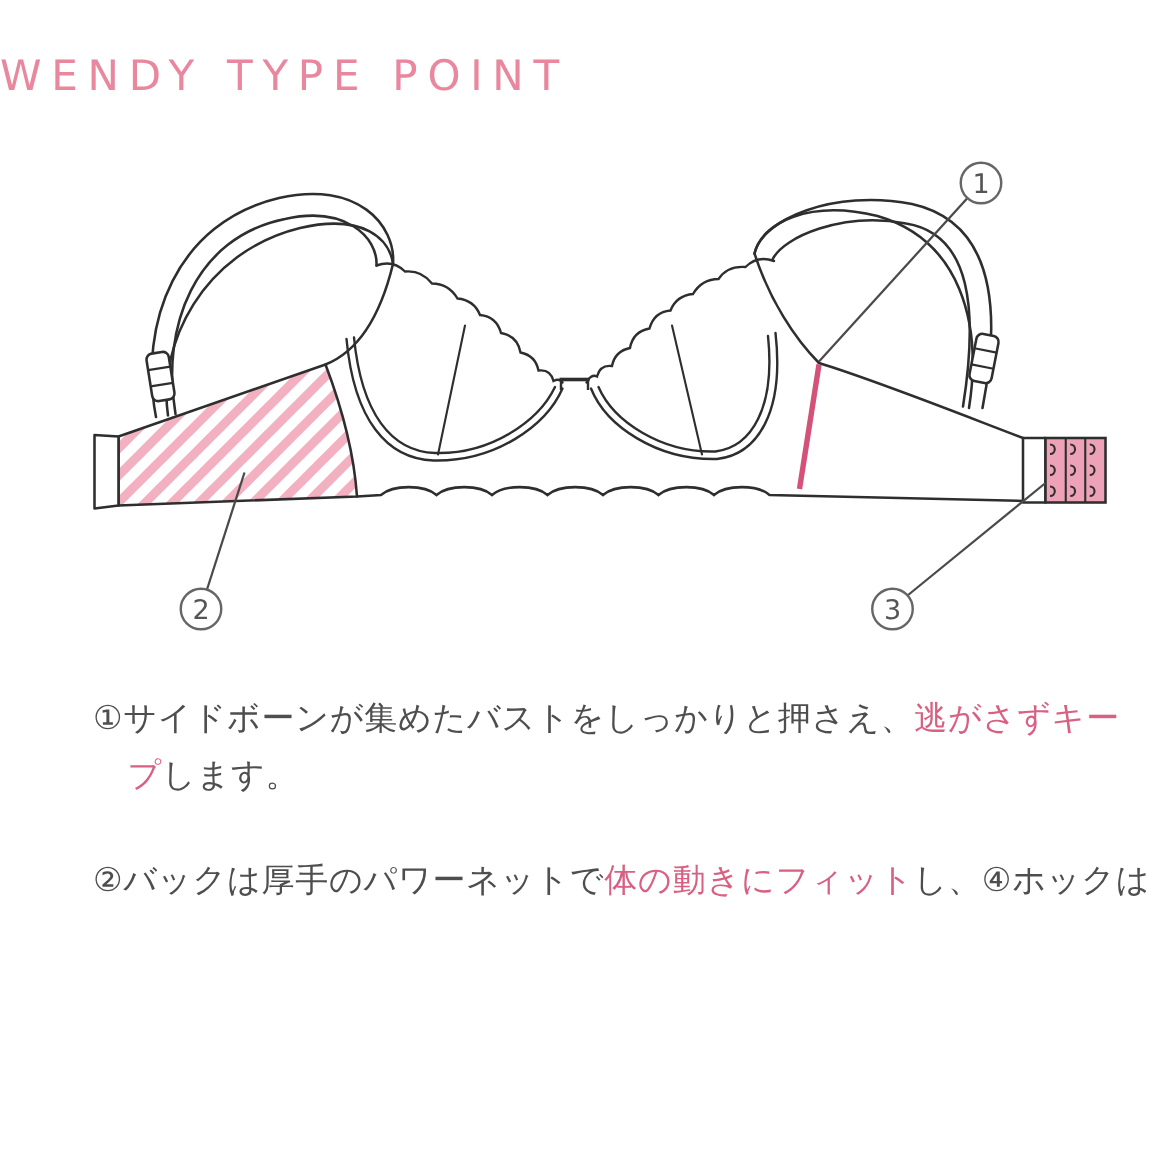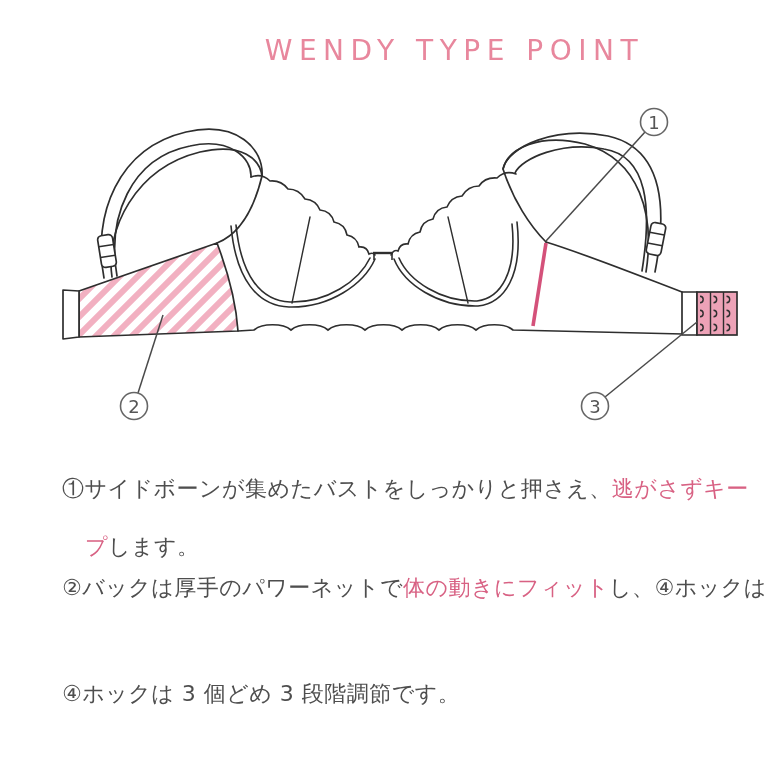"WENDY TYPE POINT" .page-title { text-align: right -> left }
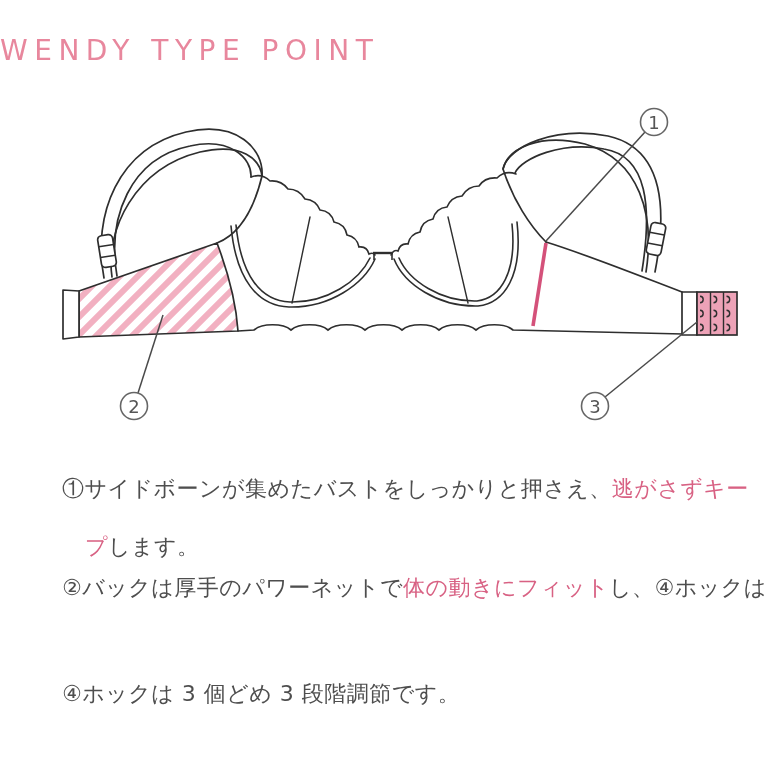"①サイドボーンが集めたバストをしっかりと押さえ、逃がさずキー" #note-1 { font-family: Liberation Mono, monospace -> none; top: 472px -> 461px }
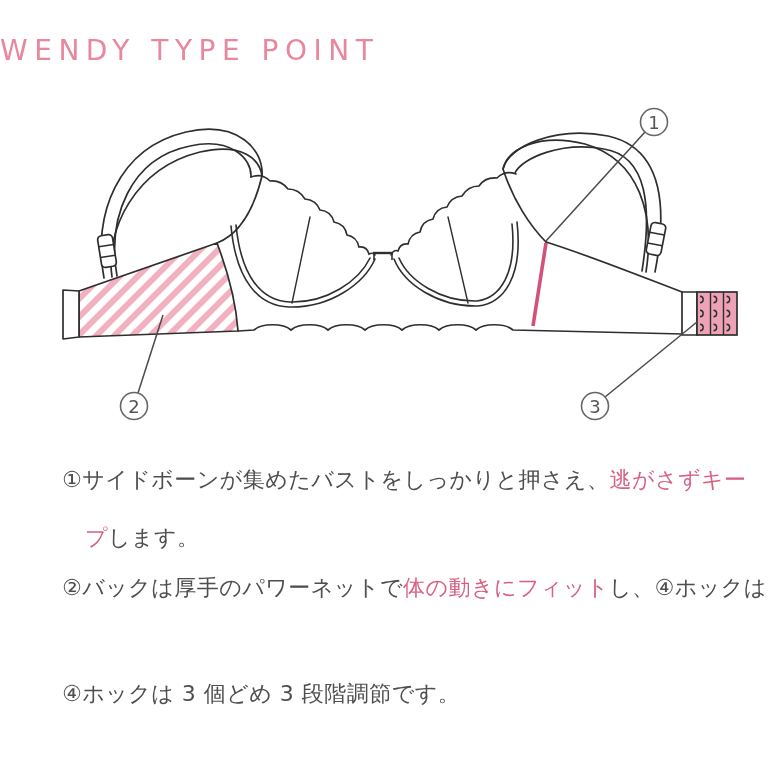"プします。" .note .line.indent { margin-top: 20px -> none }
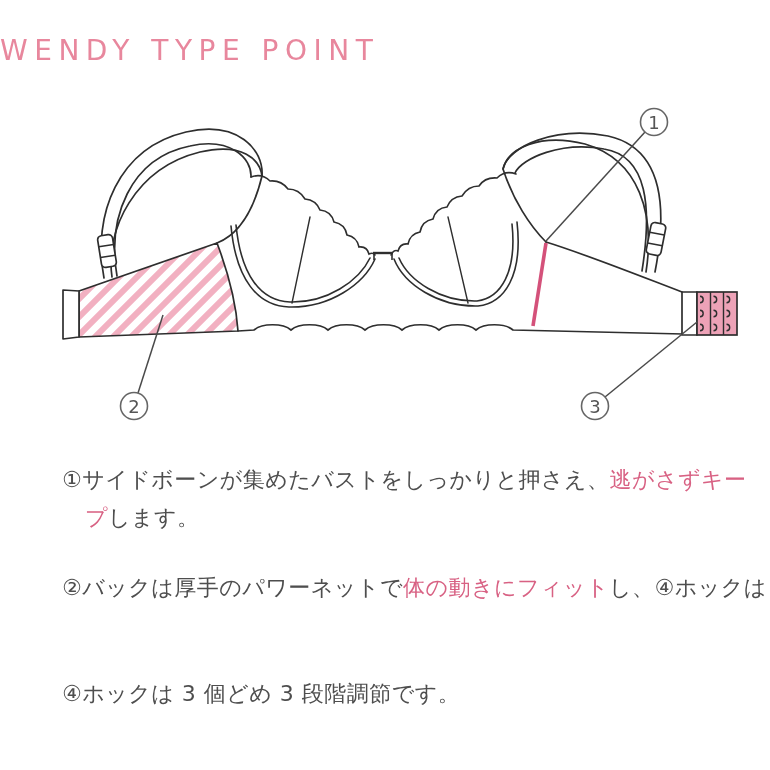"④ホックは 3 個どめ 3 段階調節です。" p.note { html: <p> <span><span>④ホックは 3 個どめ 3 段階調節です。</span></span> </p> -> none }
